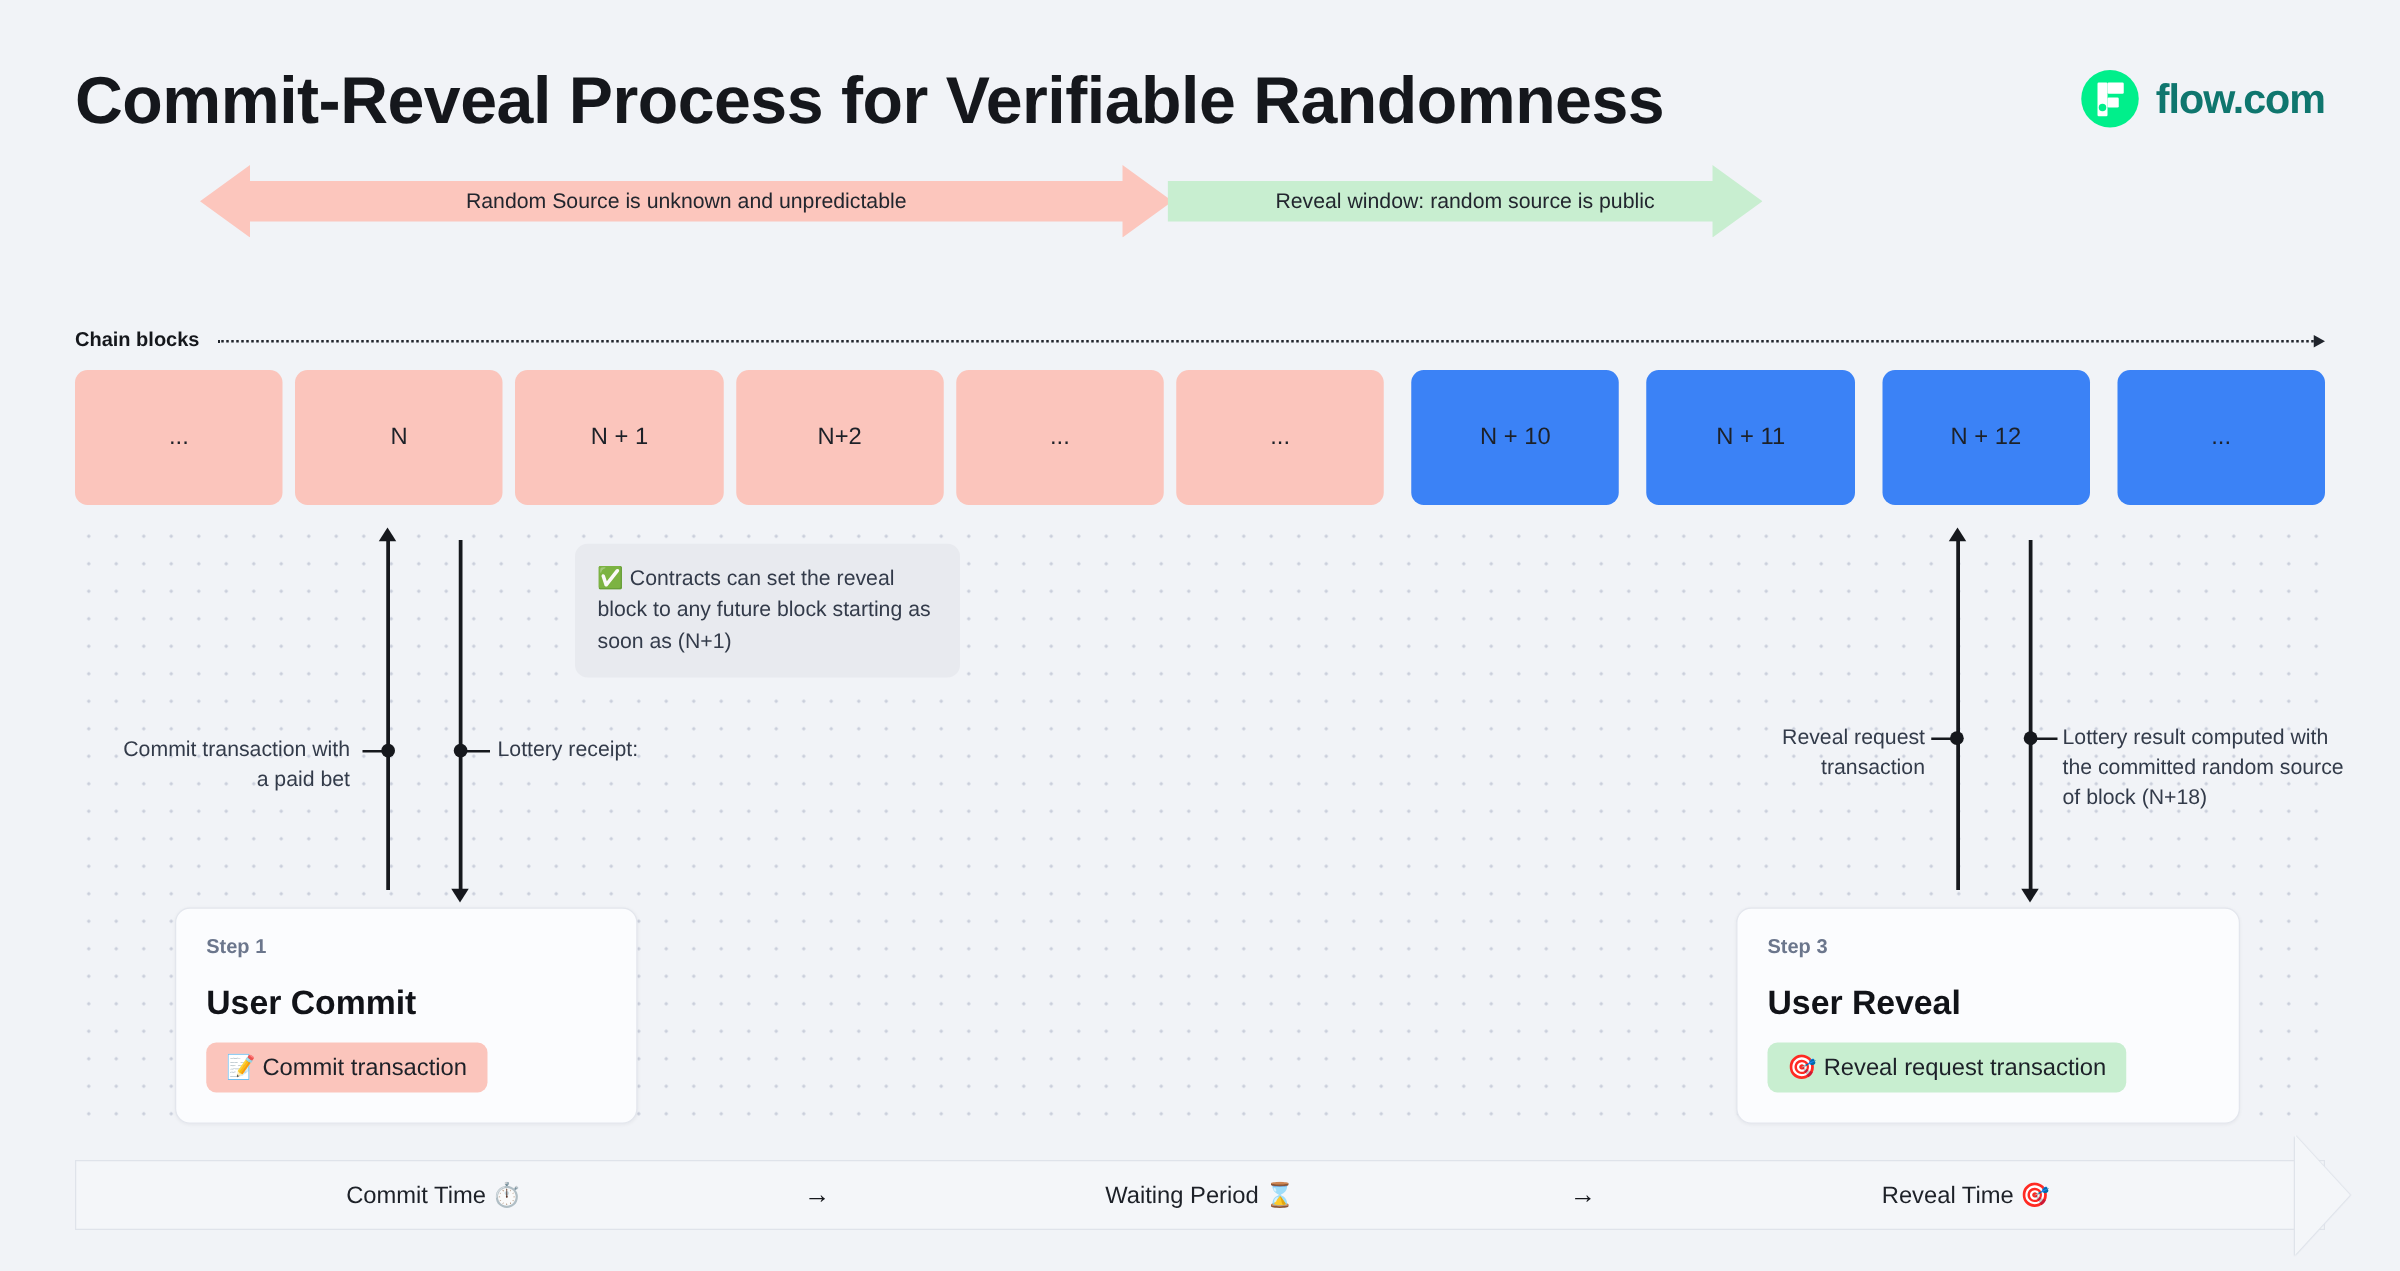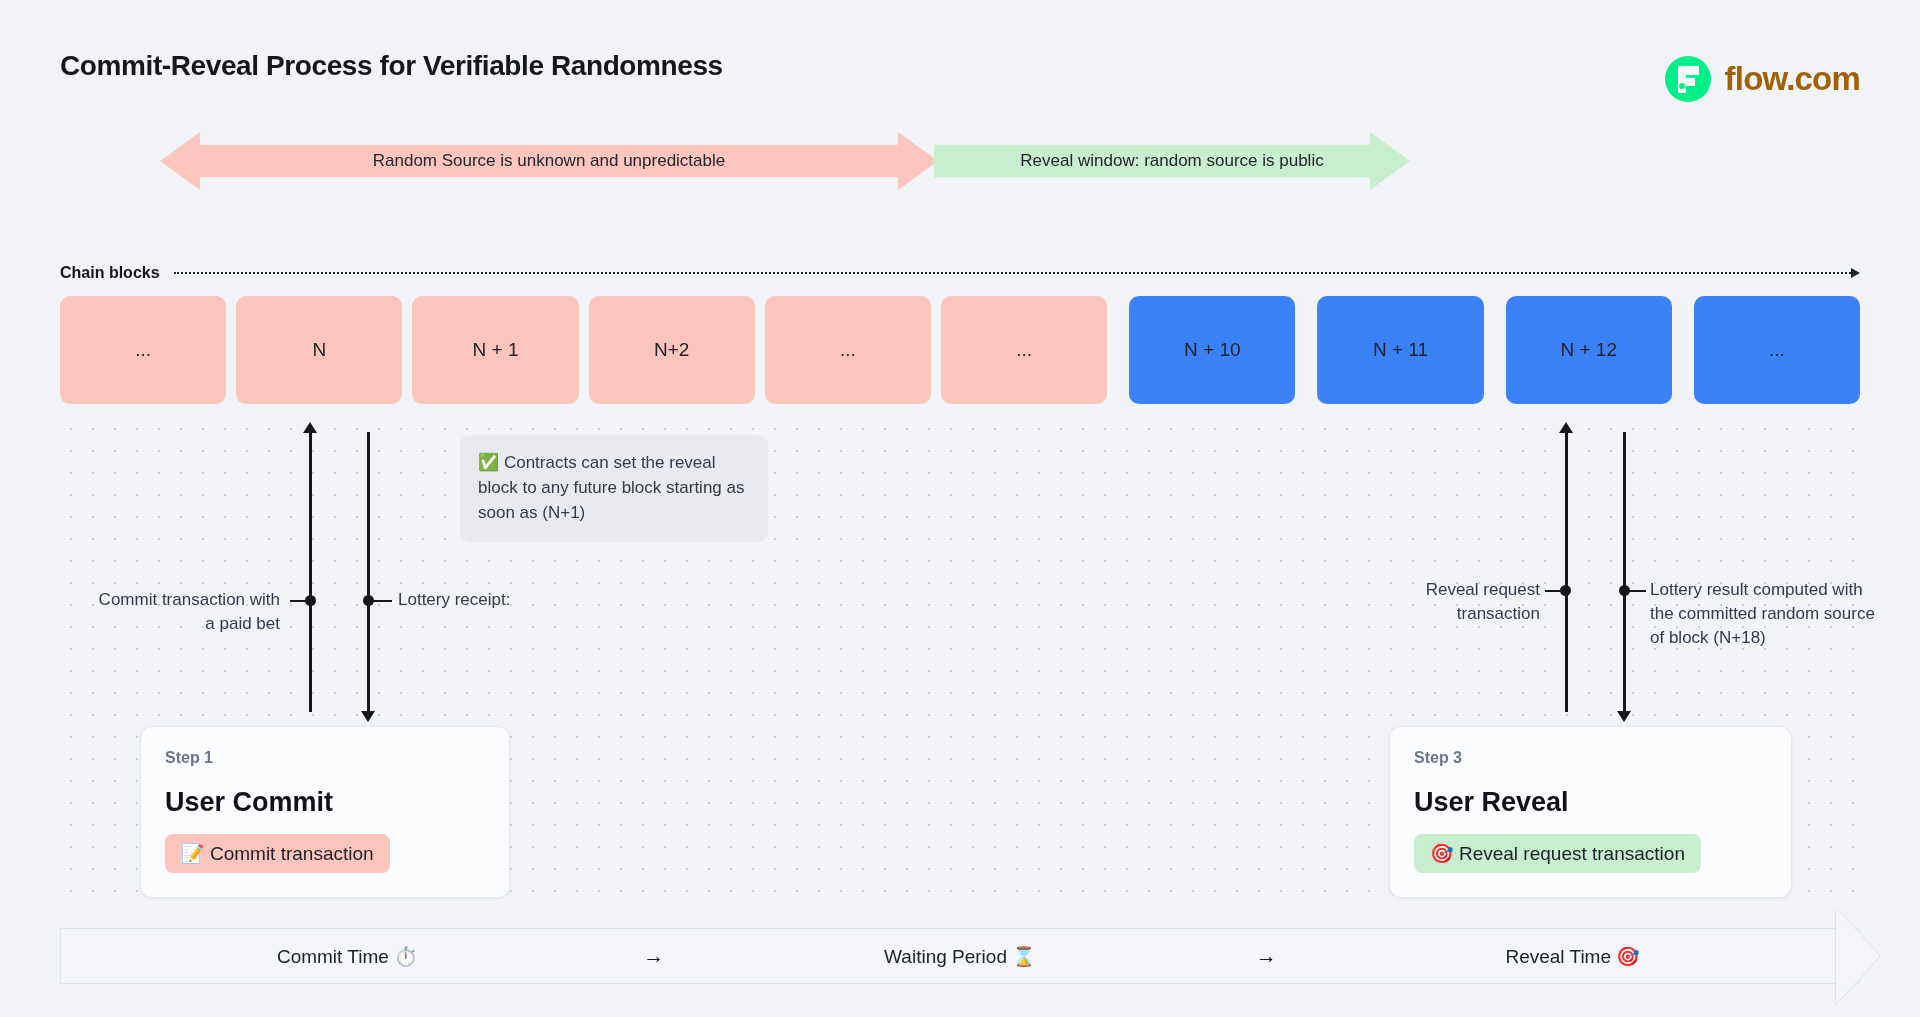"Commit-Reveal Process for Verifiable" #page-title { font-size: 28px -> 53px }
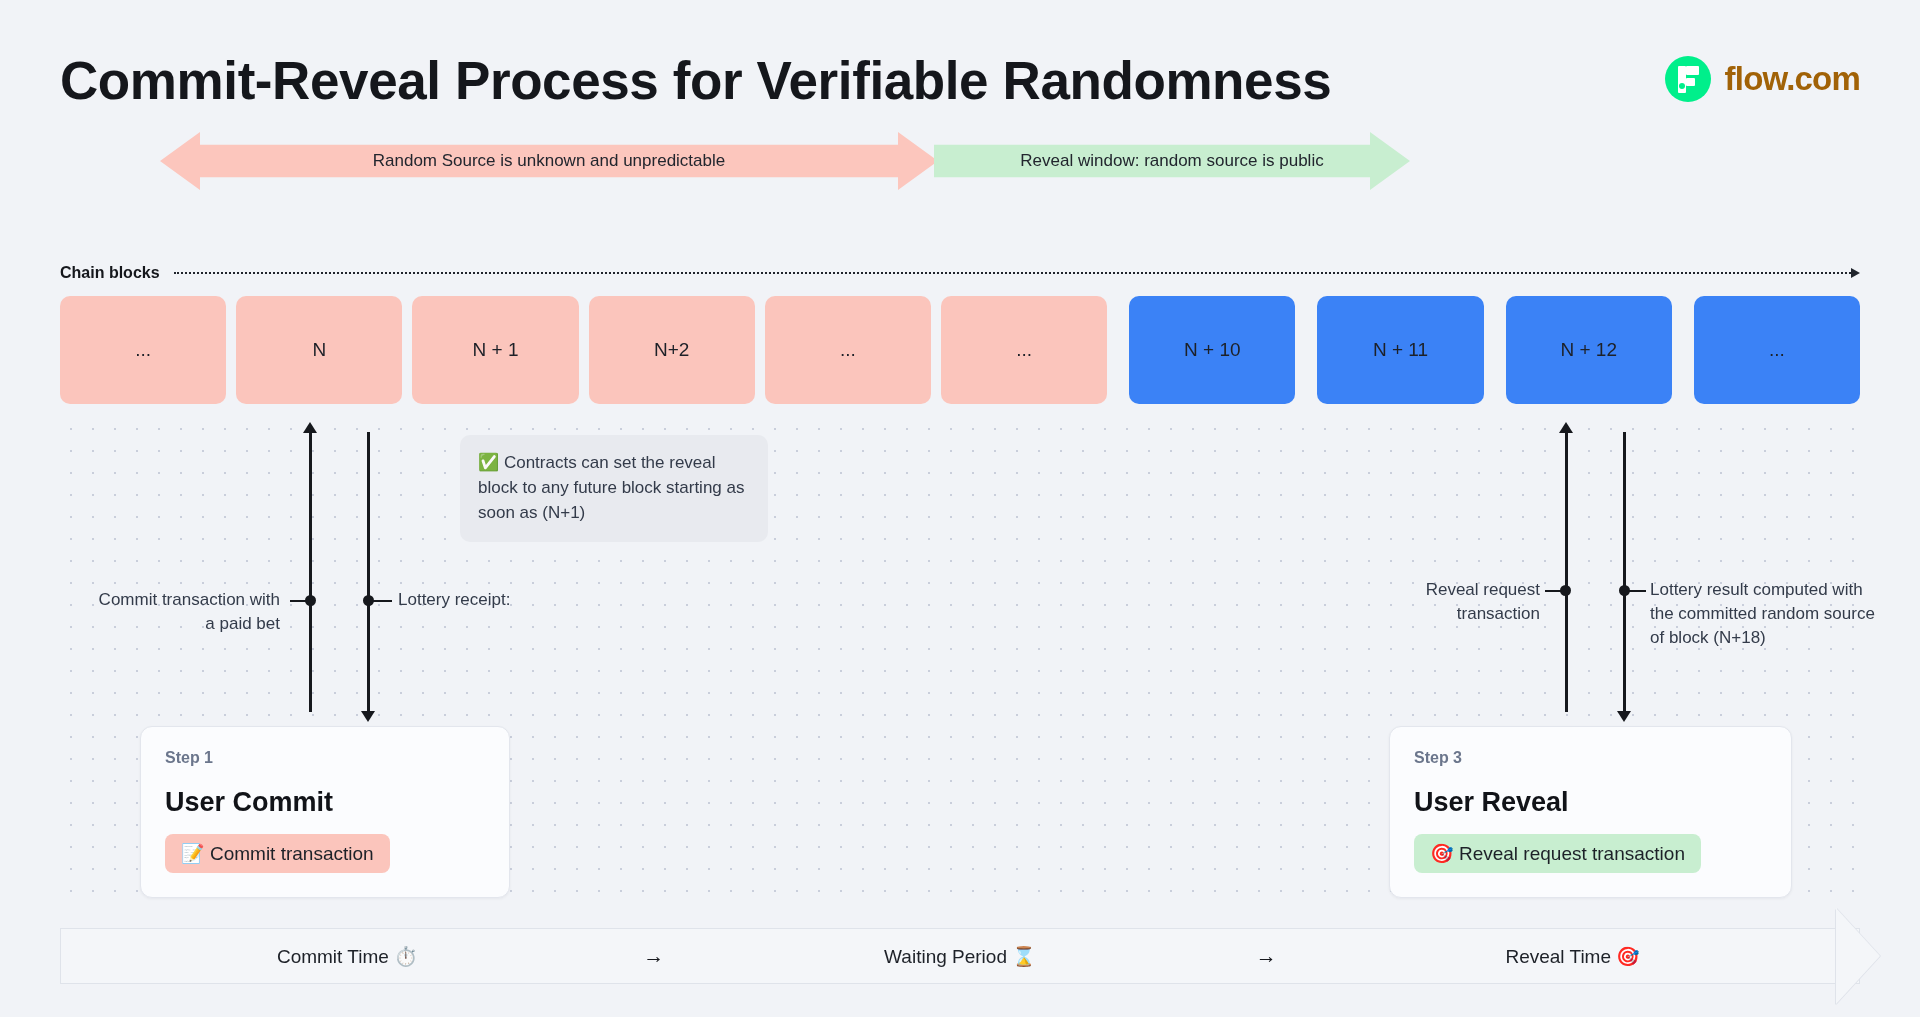"flow.com" #brand-text { color: #a16207 -> #0f766e }
